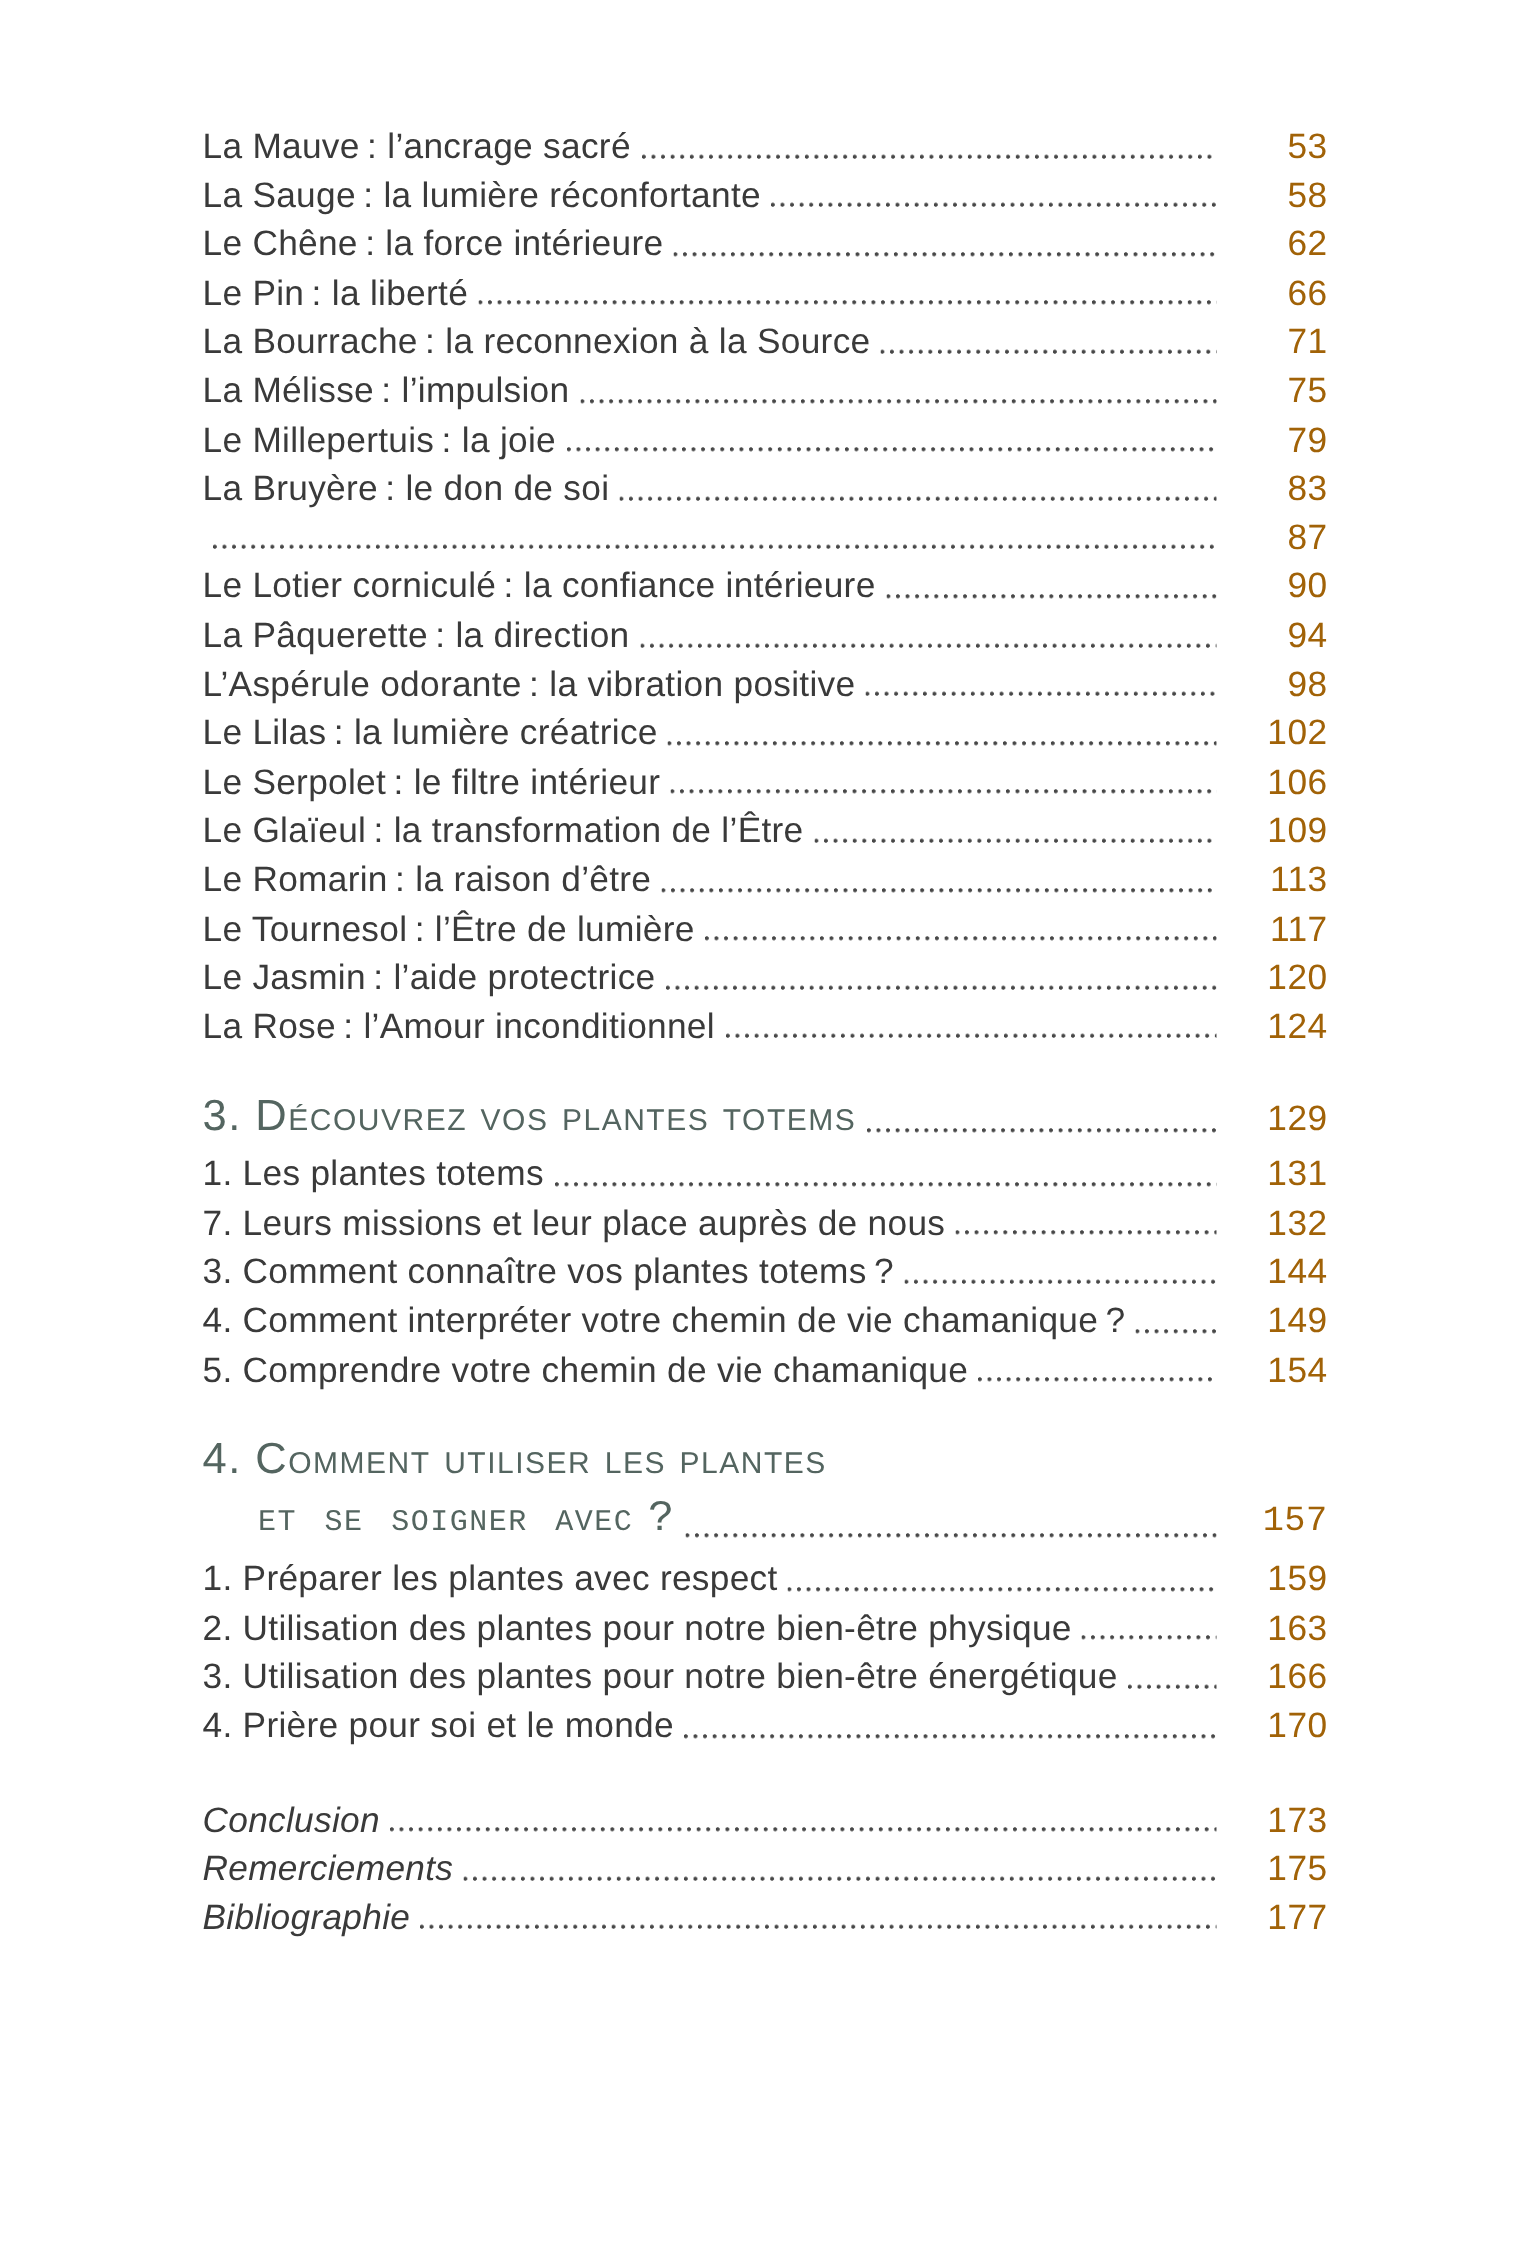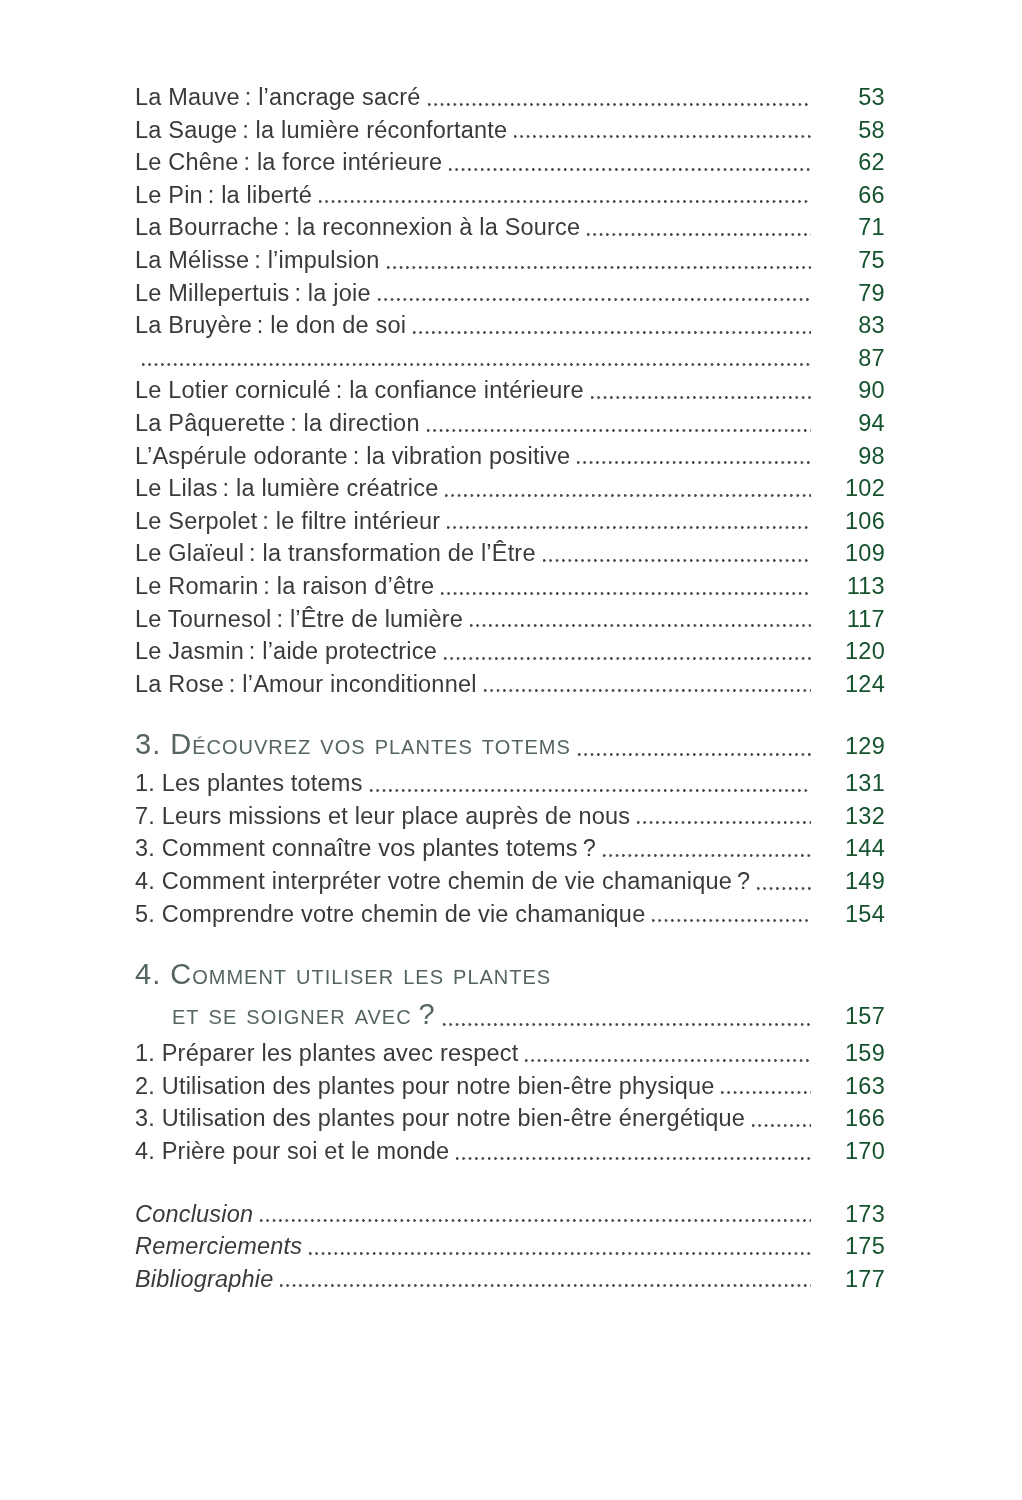"53" .num { color: #14532d -> #a16207 }
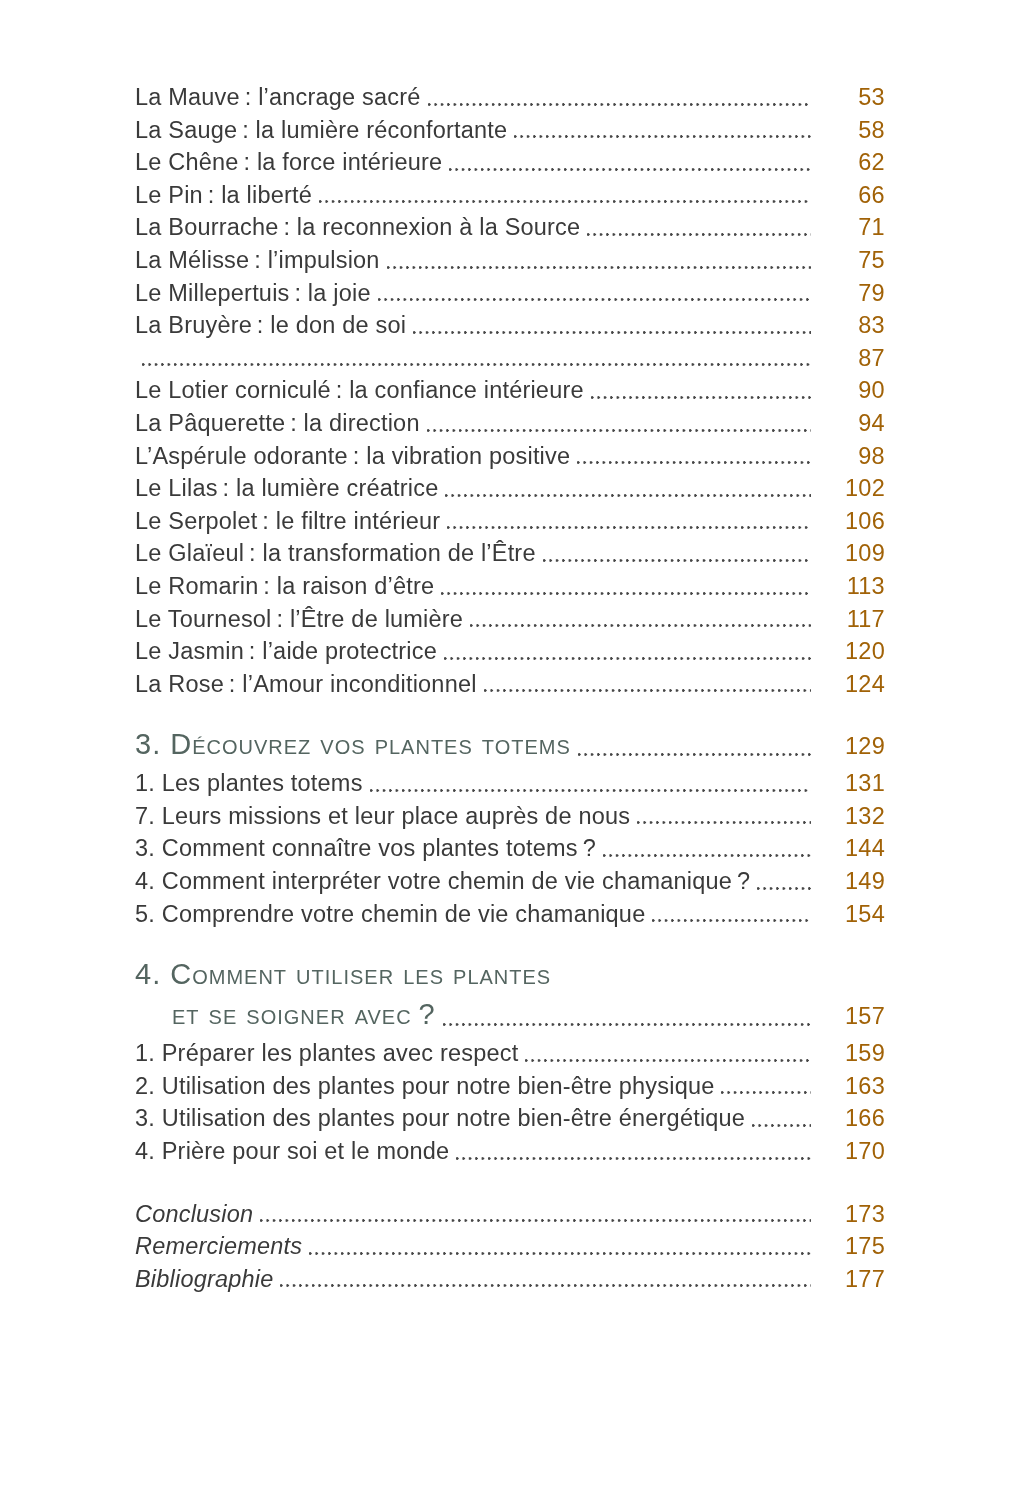"et se soigner avec ?" .indent { font-family: none -> Liberation Mono, monospace }
